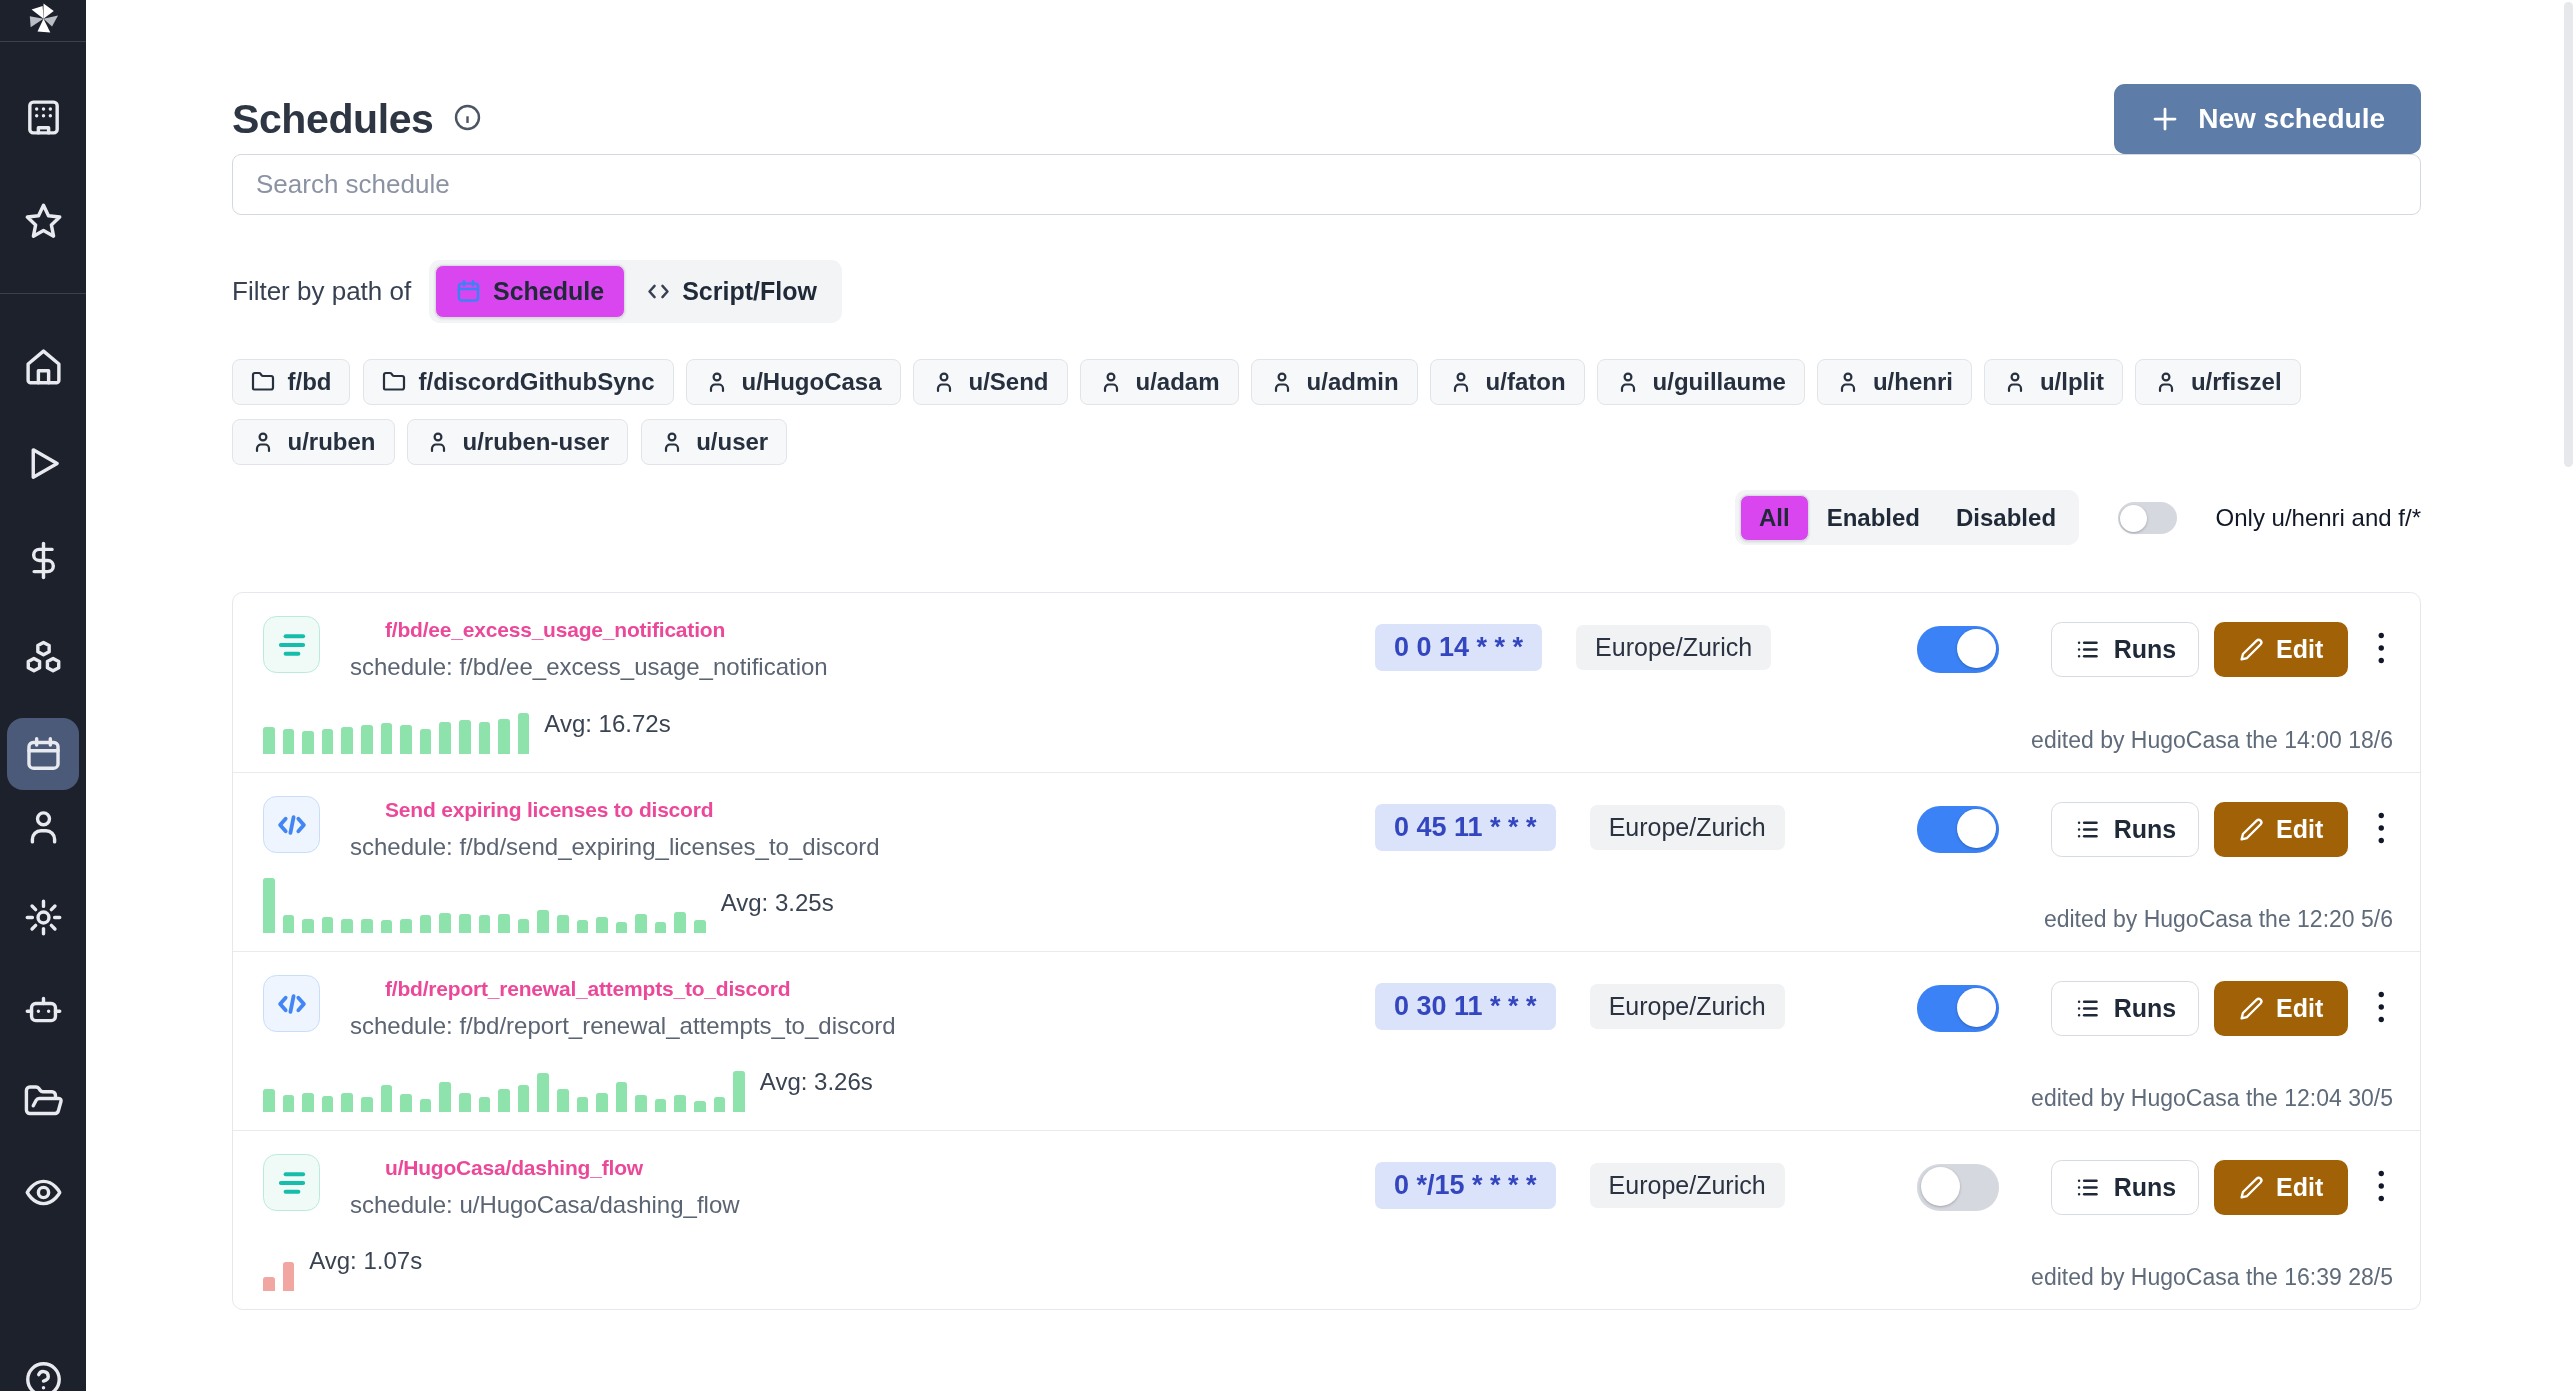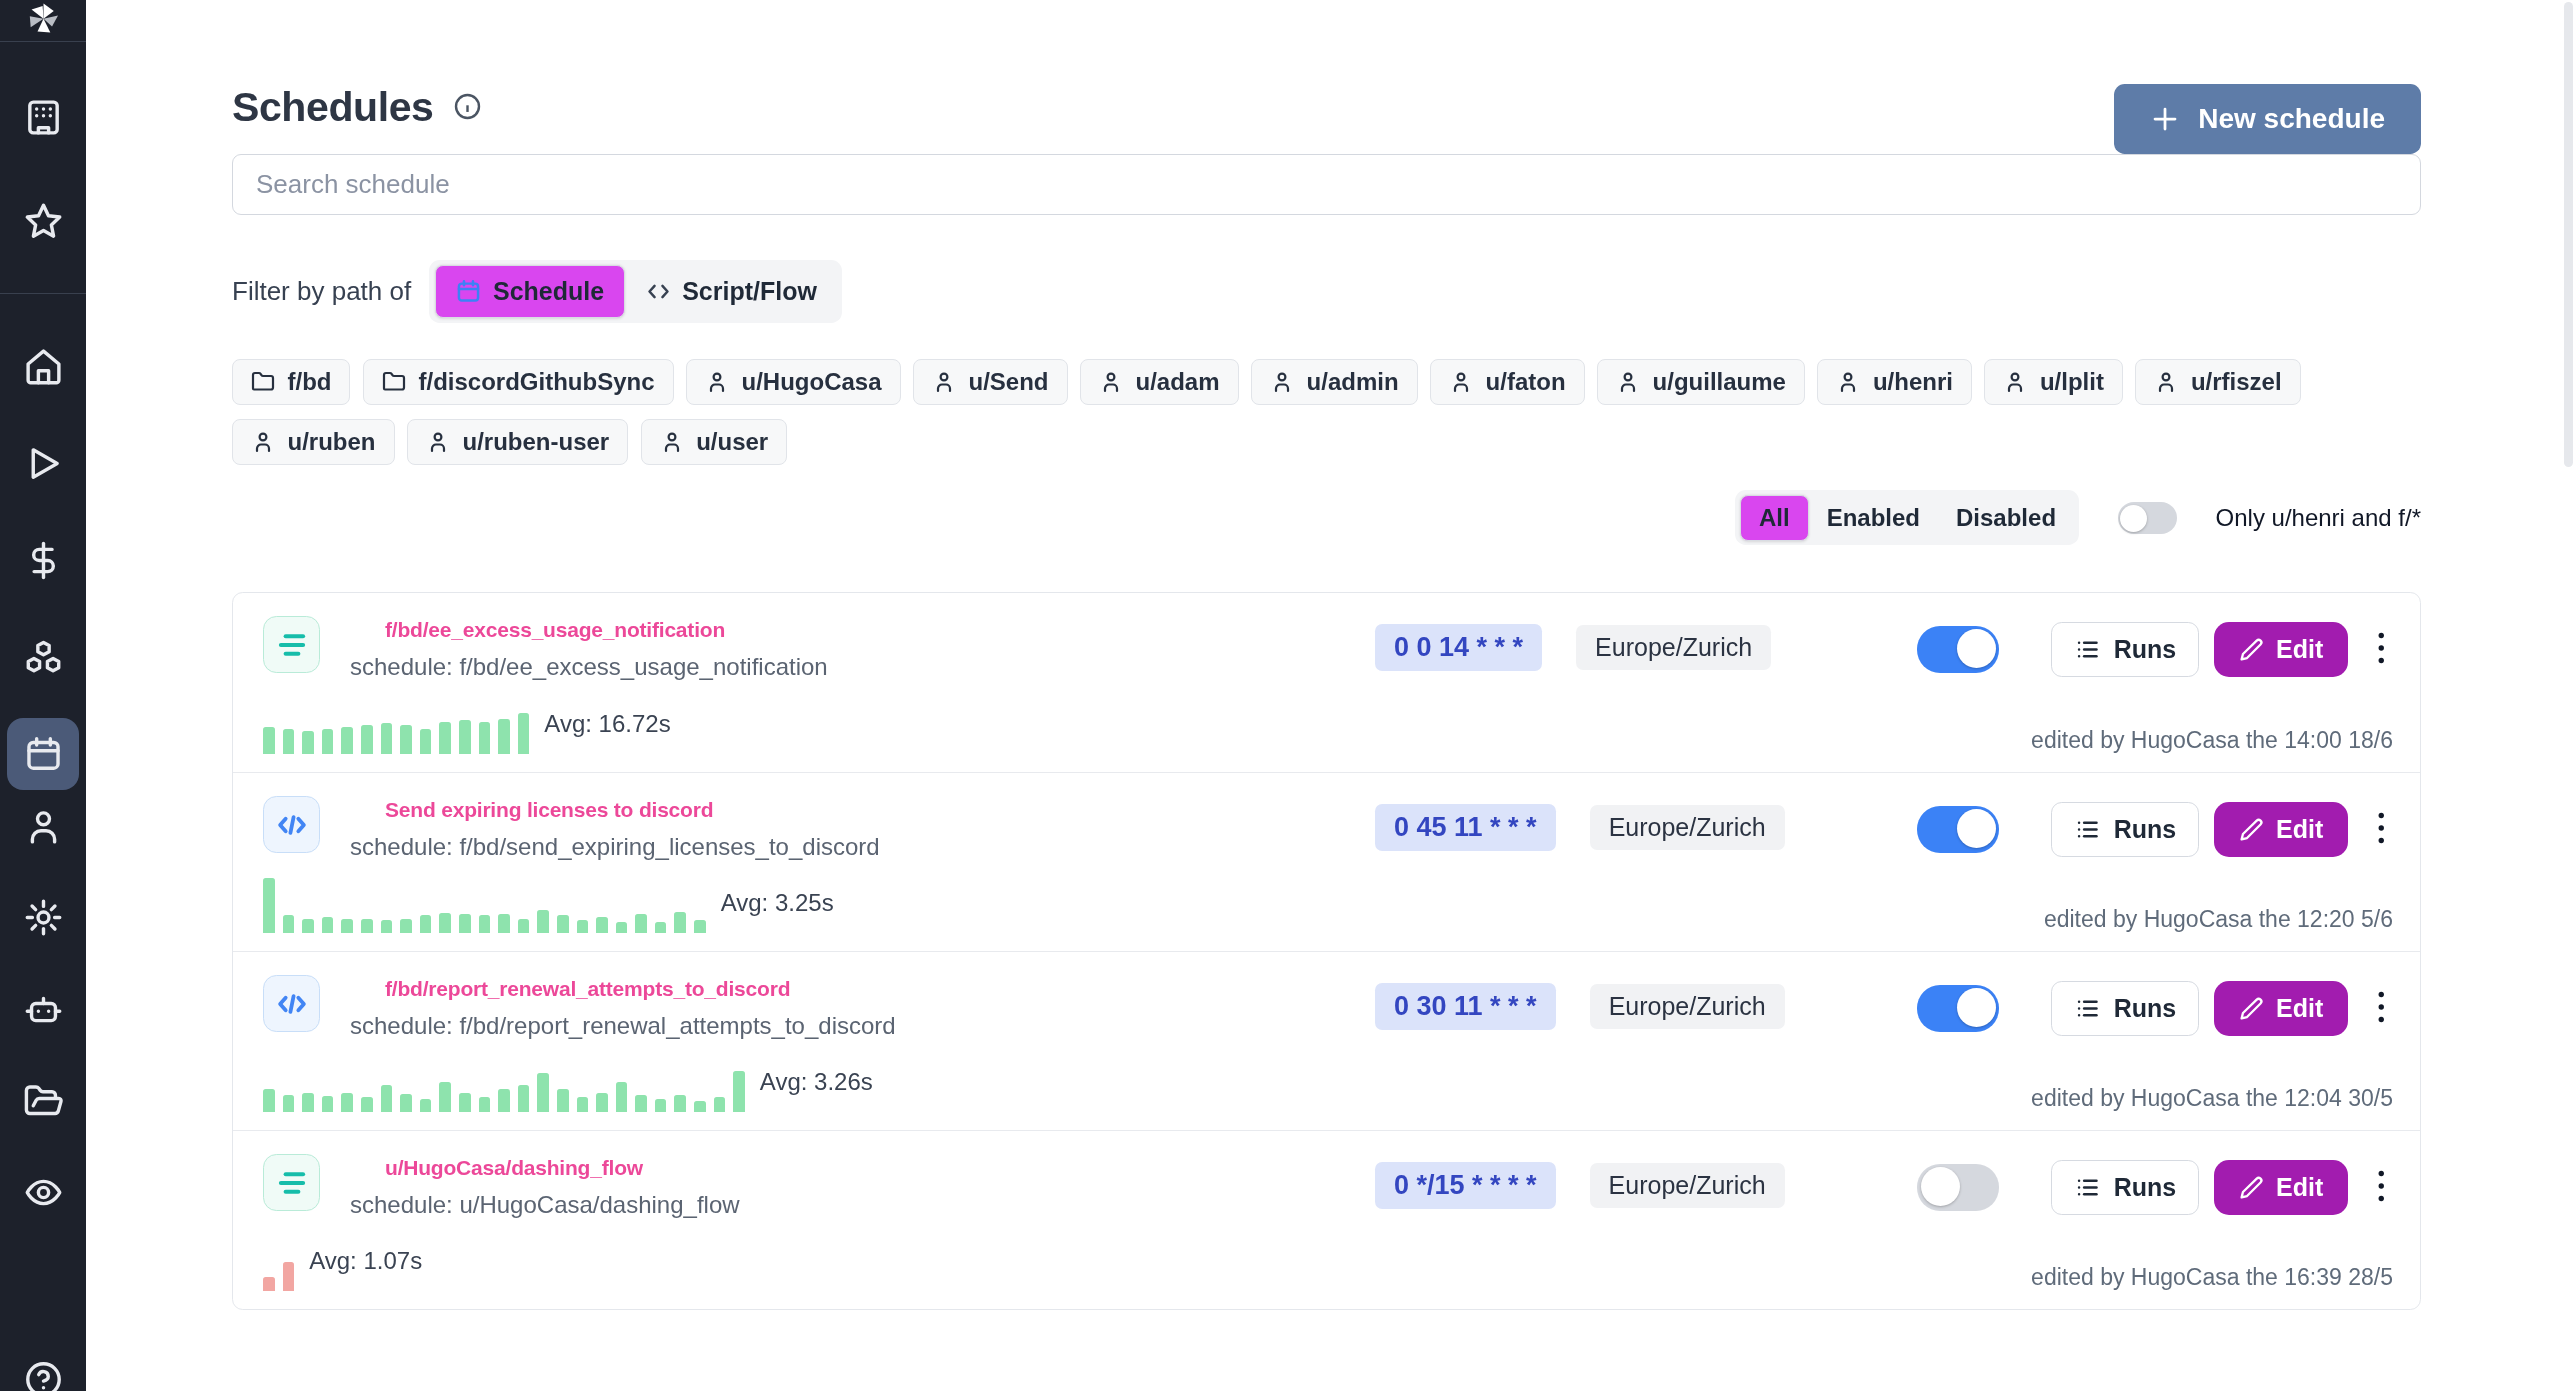"Schedules" .header-row { align-items: flex-start -> center }
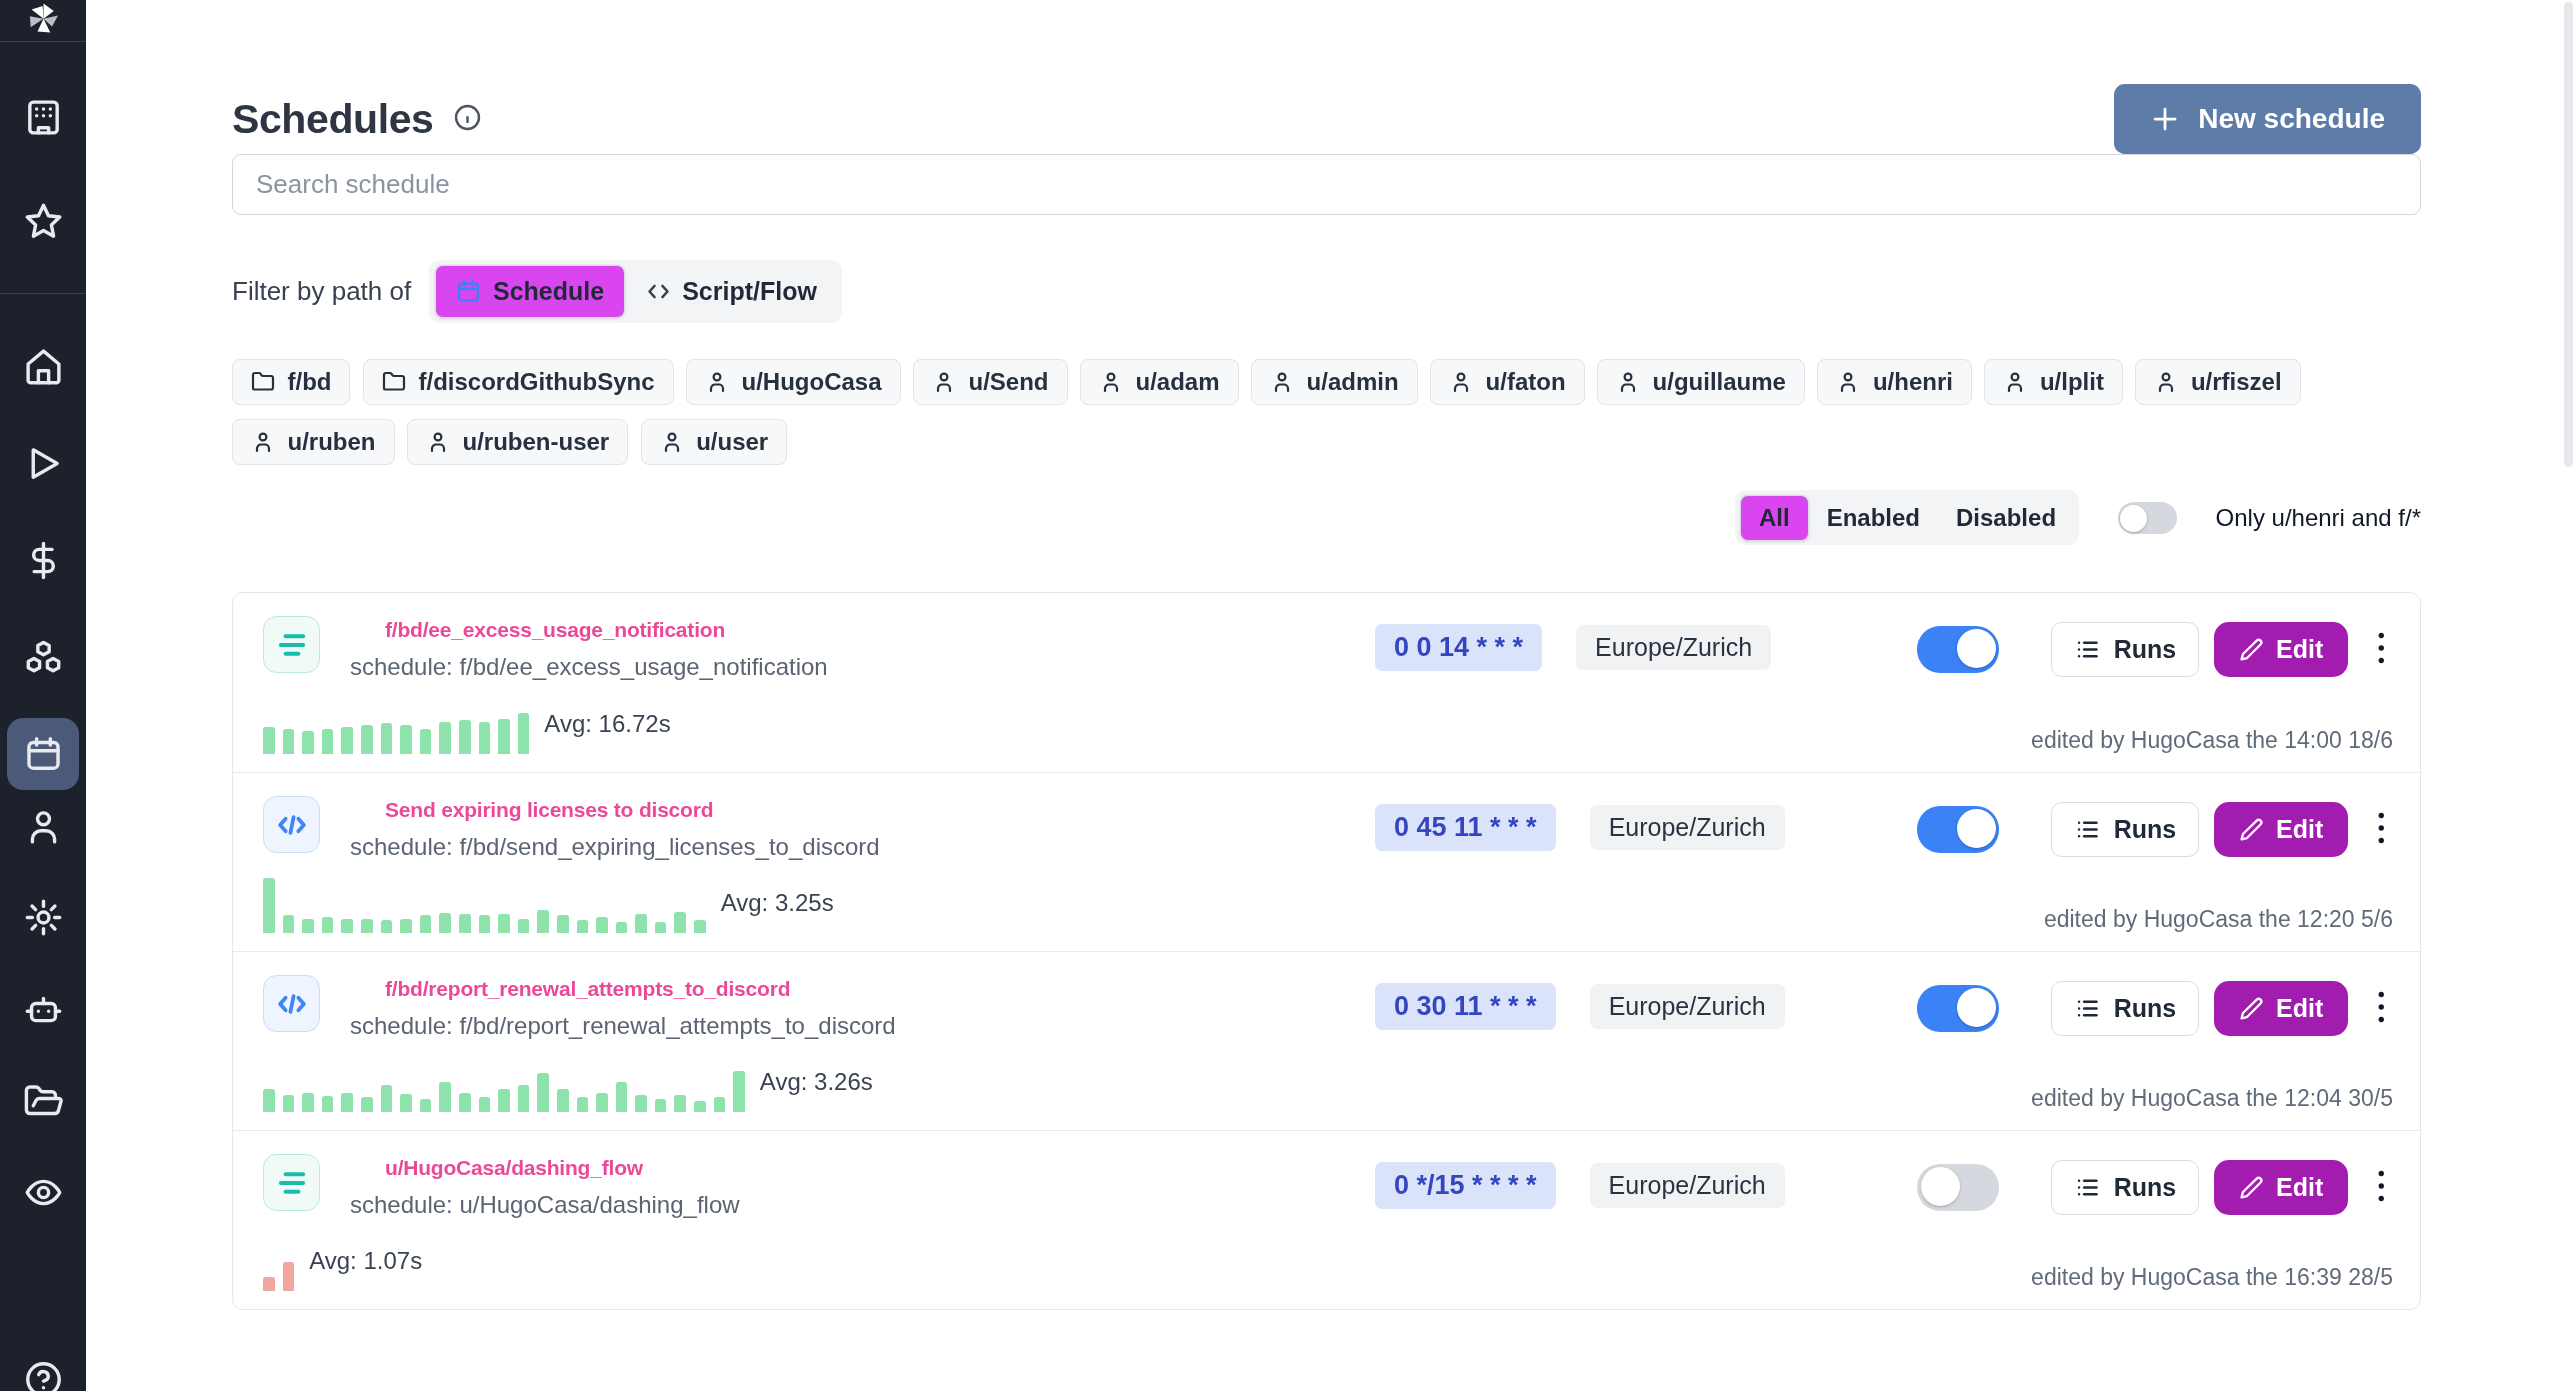"Edit" .edit-btn { background: #a21caf -> #a16207; border-radius: 15px -> 10px }
